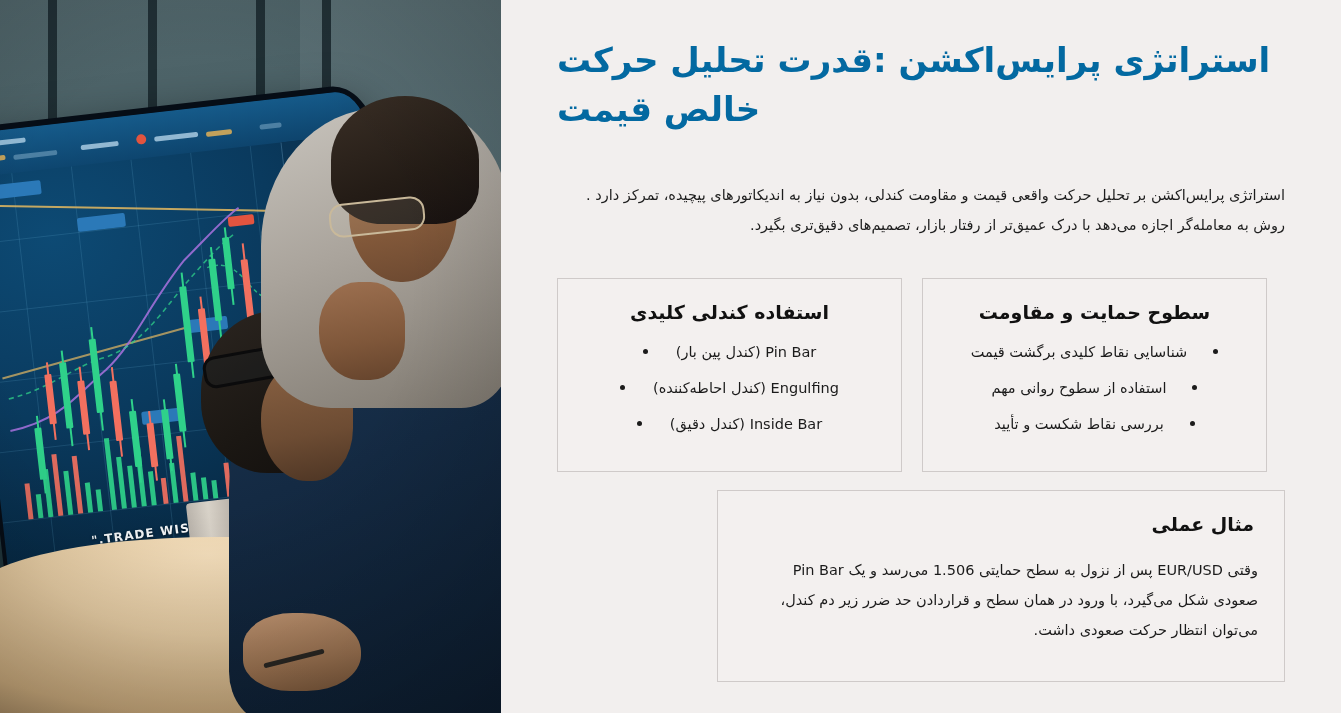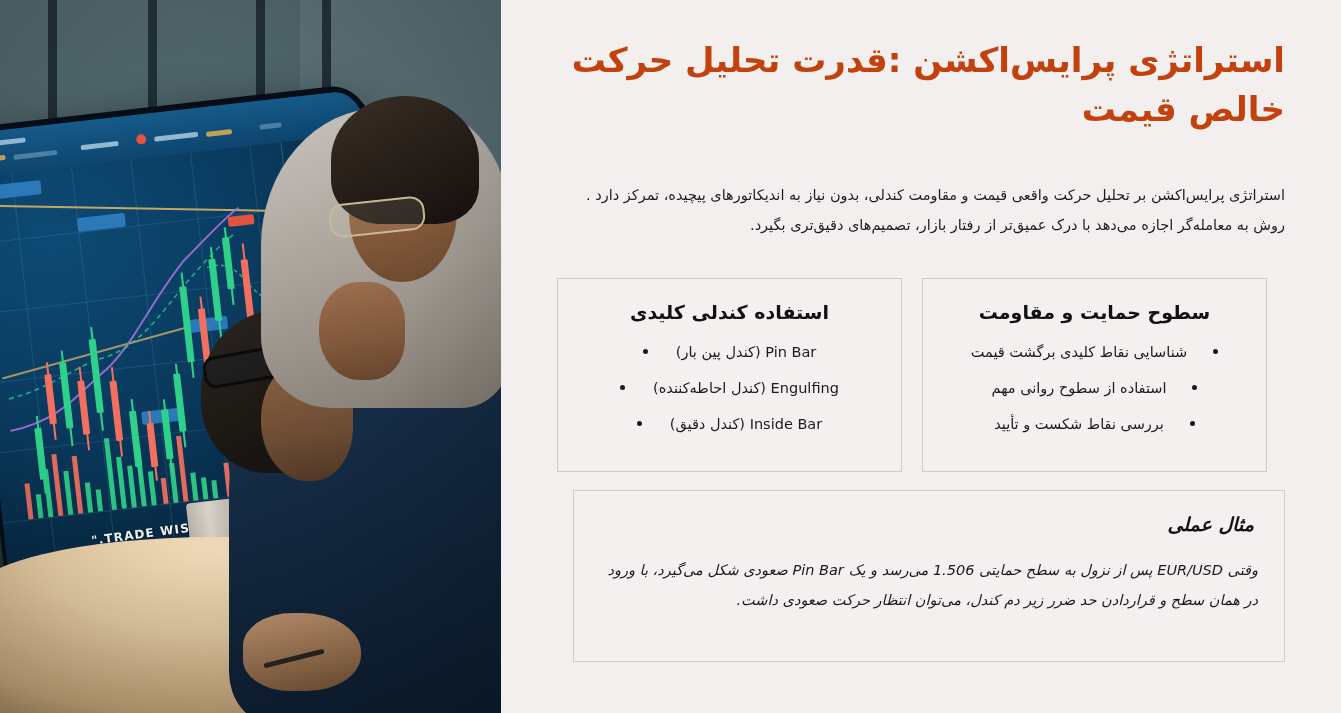"استراتژی پرایس‌اکشن :قدرت تحلیل حرکت" .page-title { color: #c2410c -> #0369a1; text-align: right -> left }
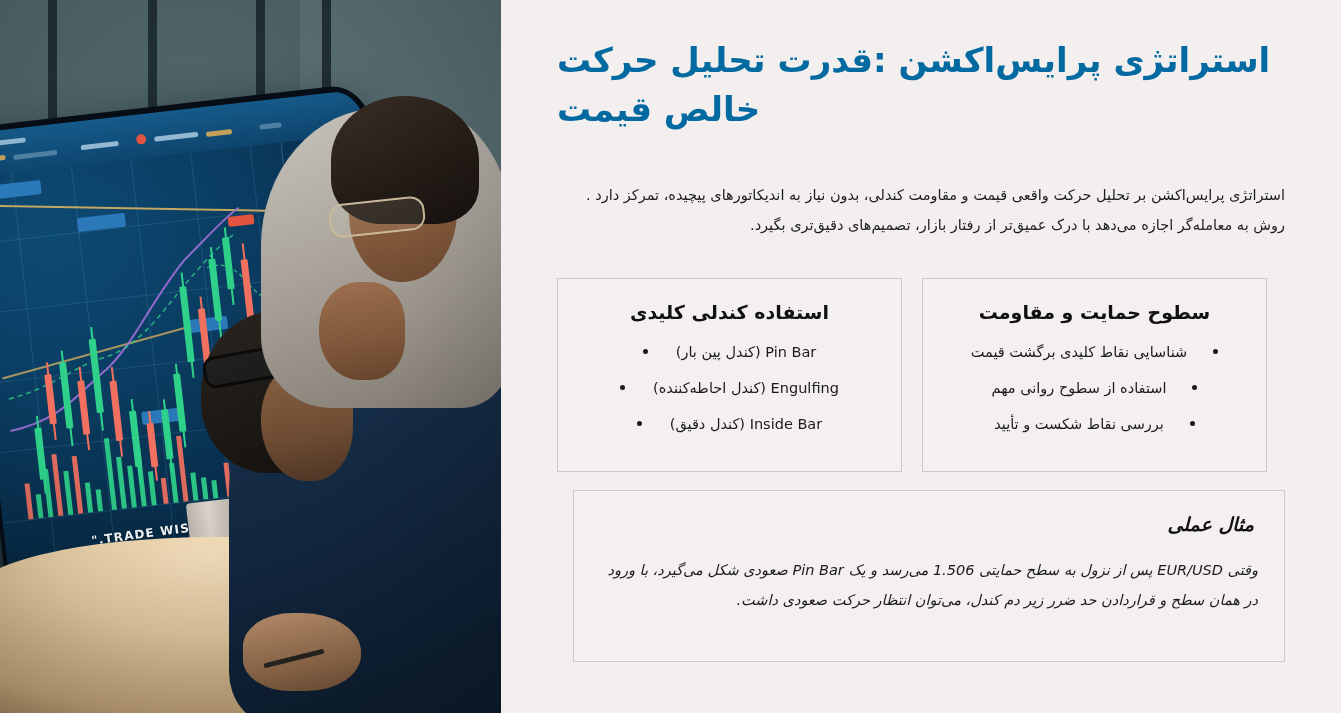"مثال عملی" .card-full { font-style: italic -> none; padding: 18px 26px 20px 26px -> 18px 26px 36px 26px; width: 712px -> 568px }
